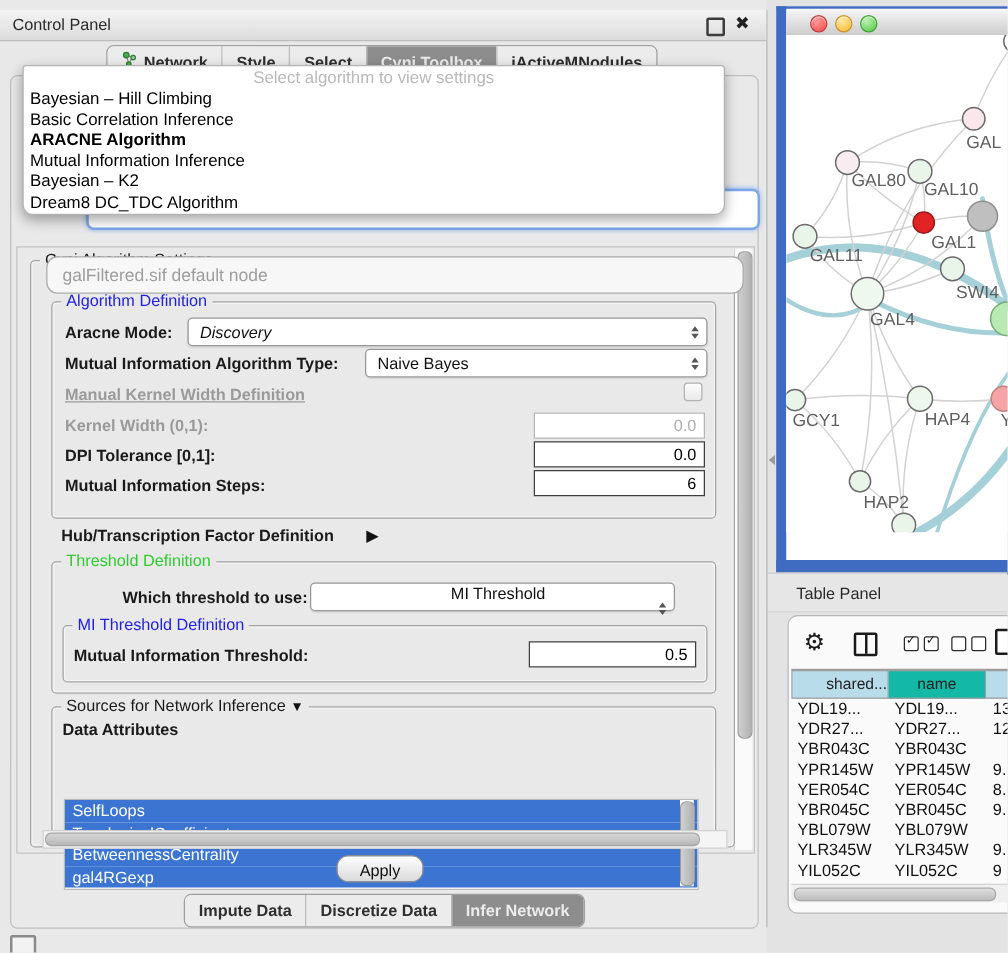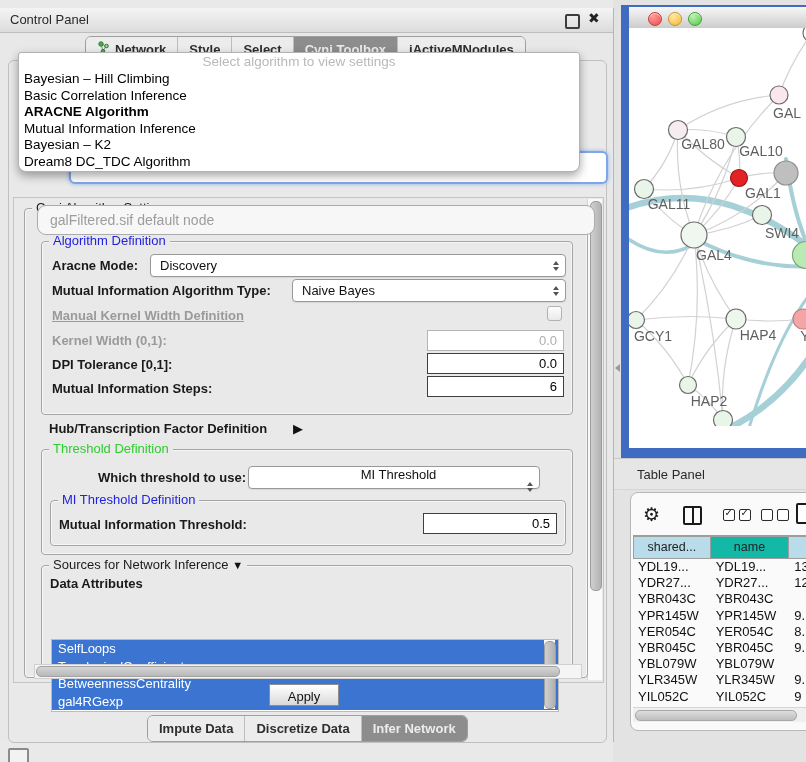"Discovery" div.abs { font-style: none -> italic }
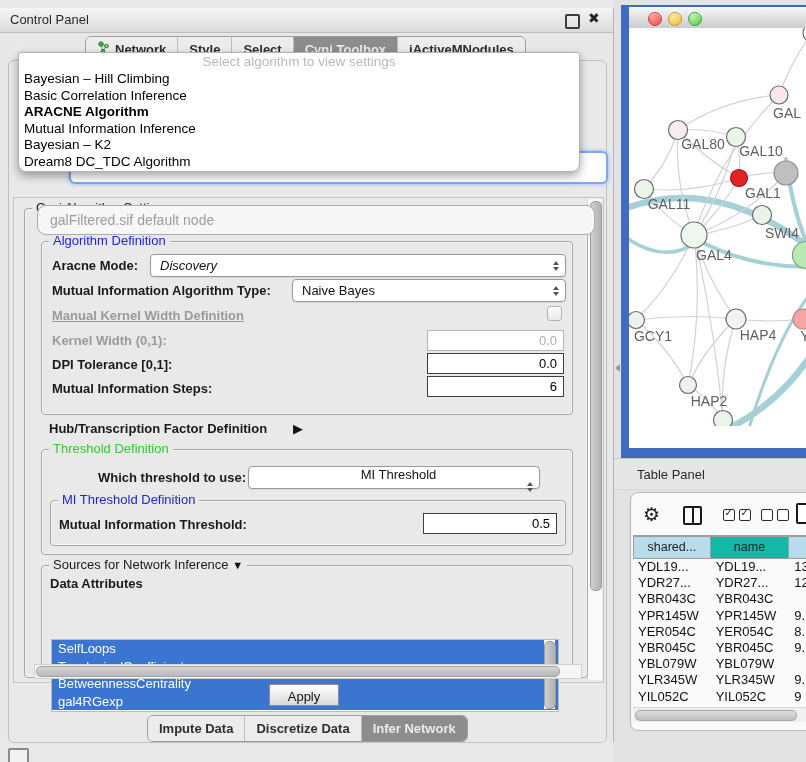"shared..." .tp-hcell.selcol { text-align: none -> right }
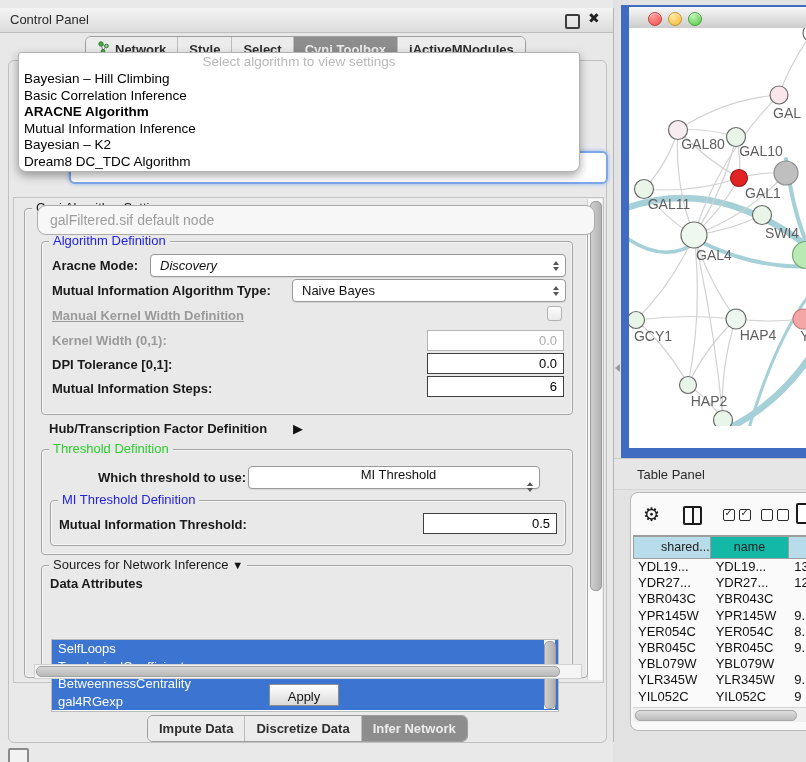"Apply" .apply-btn { border-radius: 0 -> 10px }
